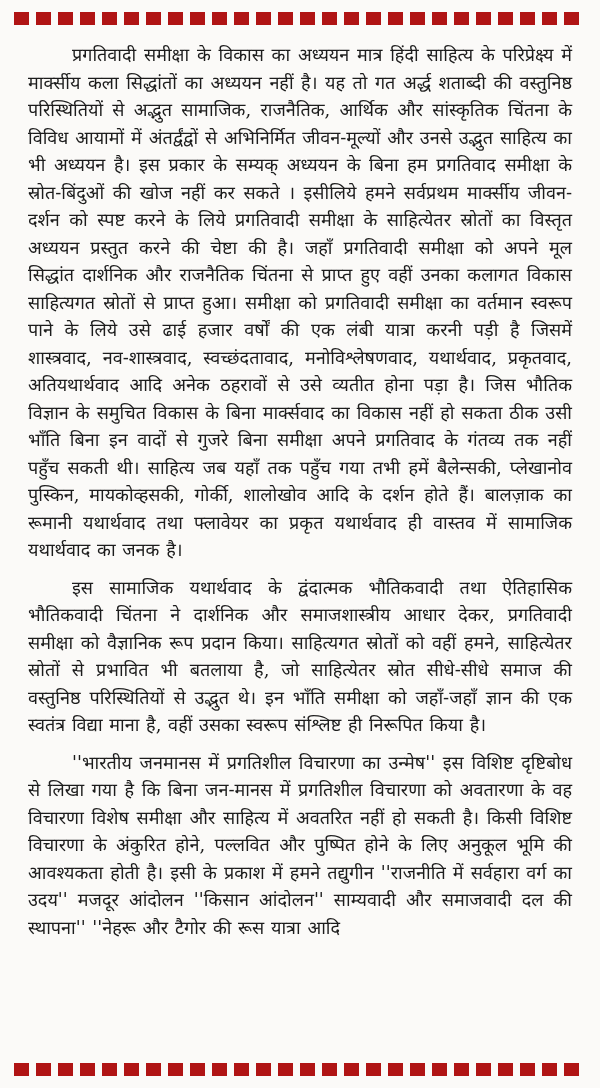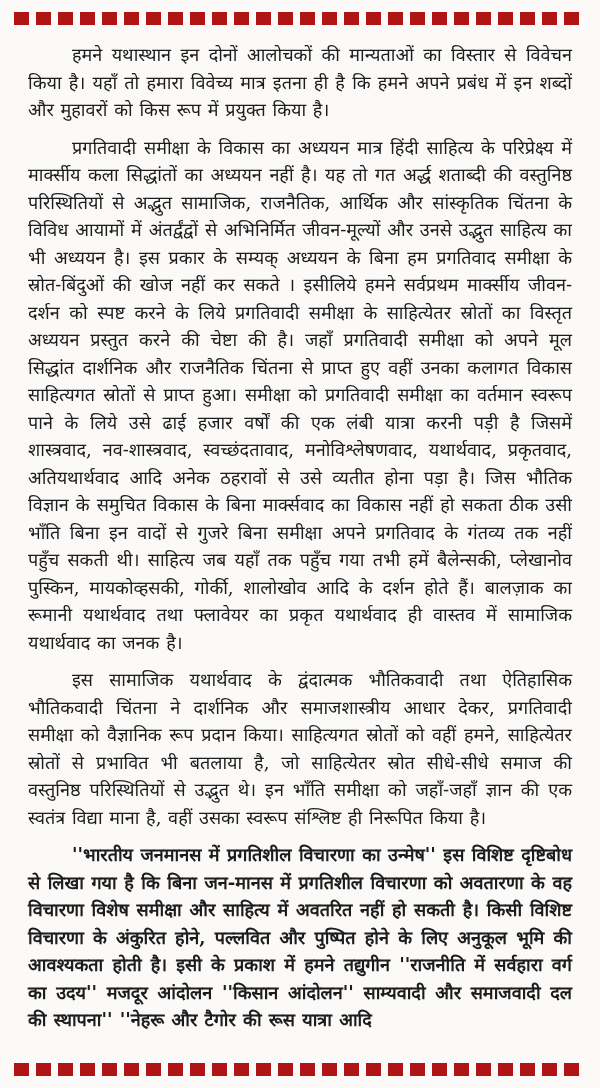"हमने यथास्थान इन दोनों आलोचकों" p.para { html: <p>हमने यथास्थान इन दोनों आलोचकों की मान्यताओं का विस्तार से विवेचन किया है। यहाँ तो हमारा विवेच्य मात्र इतना ही है कि हमने अपने प्रबंध में इन शब्दों और मुहावरों को किस रूप में प्रयुक्त किया है।</p> -> none }
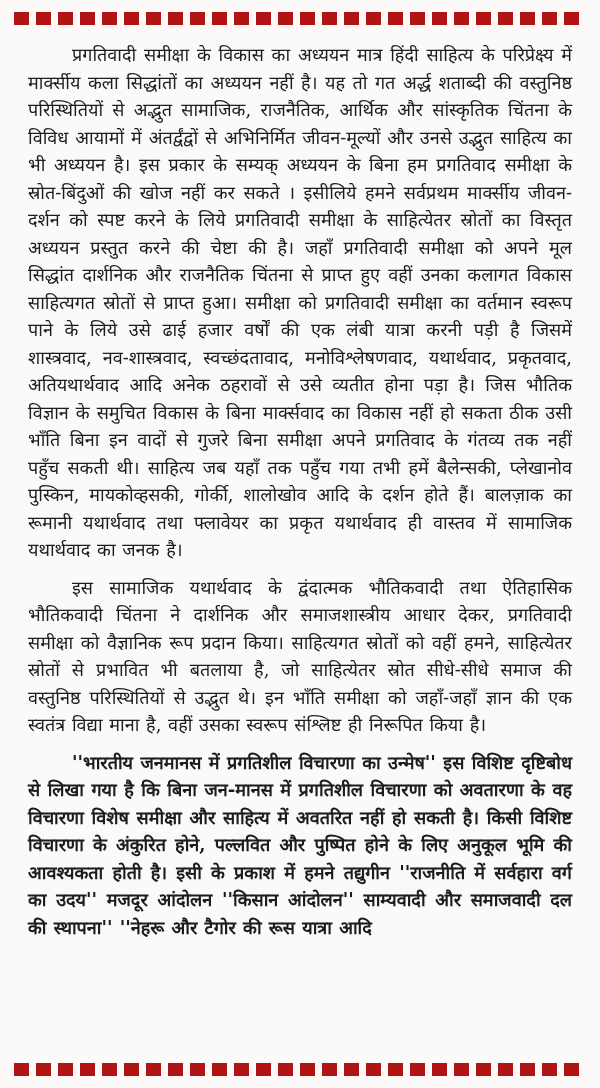"''भारतीय जनमानस में प्रगतिशील विचारणा" p.para:last-child { font-weight: bold -> none }
